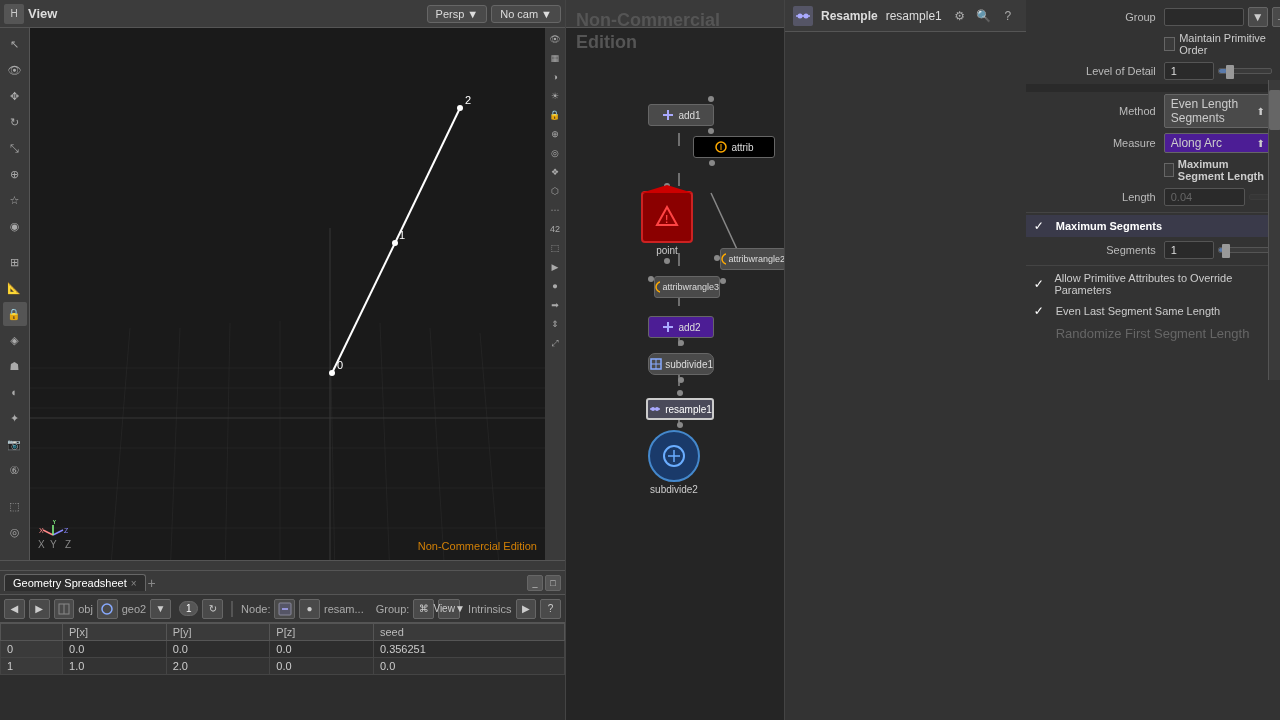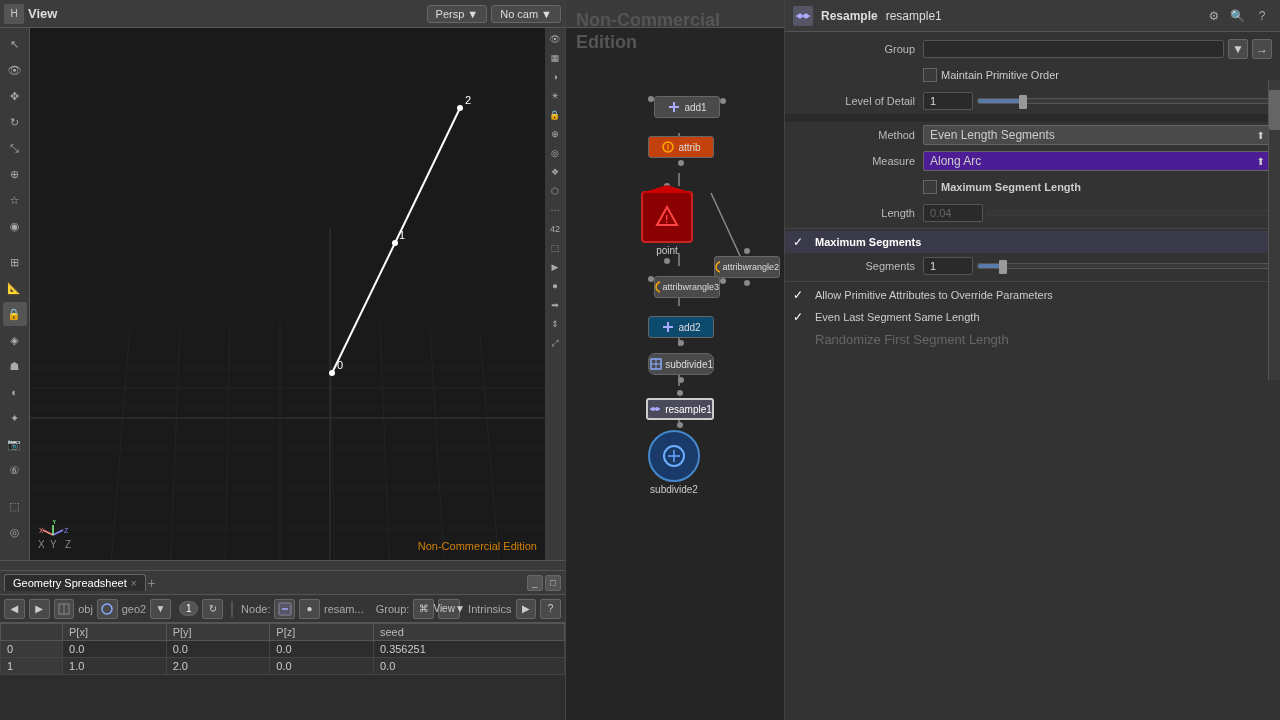"Resample" .right-panel { flex-direction: column -> row }
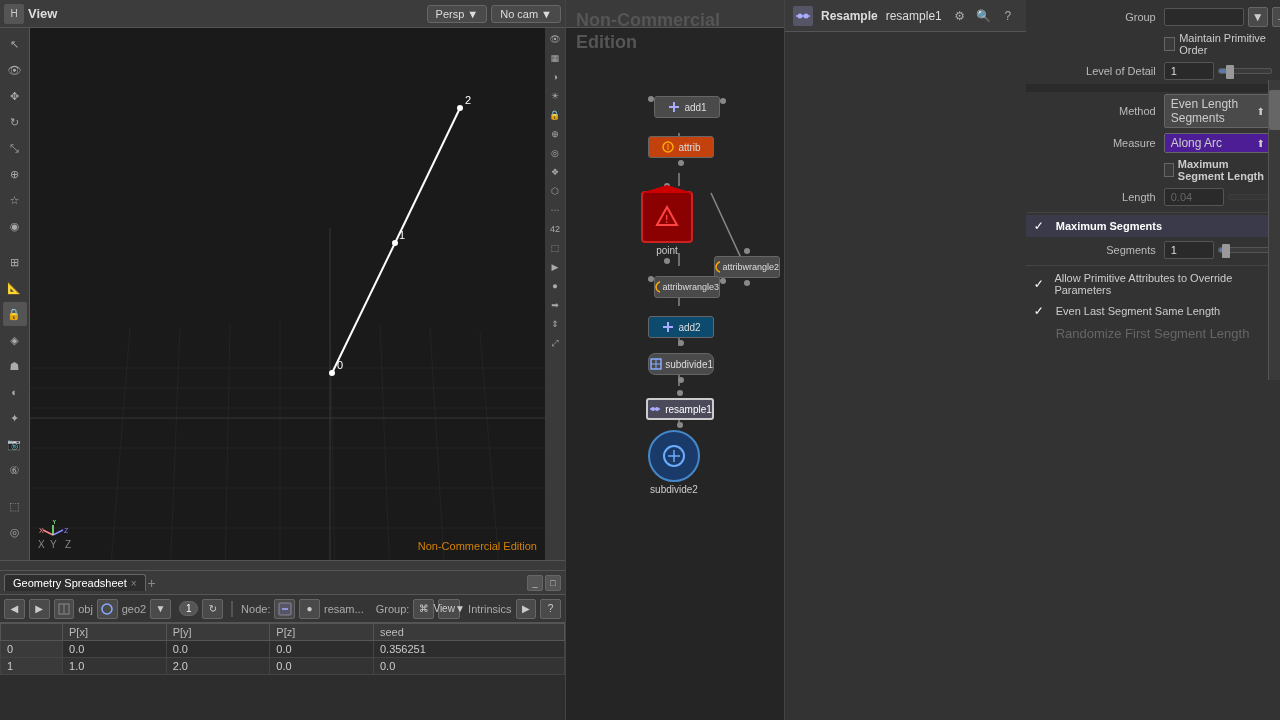"add1" div { align-items: flex-start -> flex-end; flex-direction: row -> column }
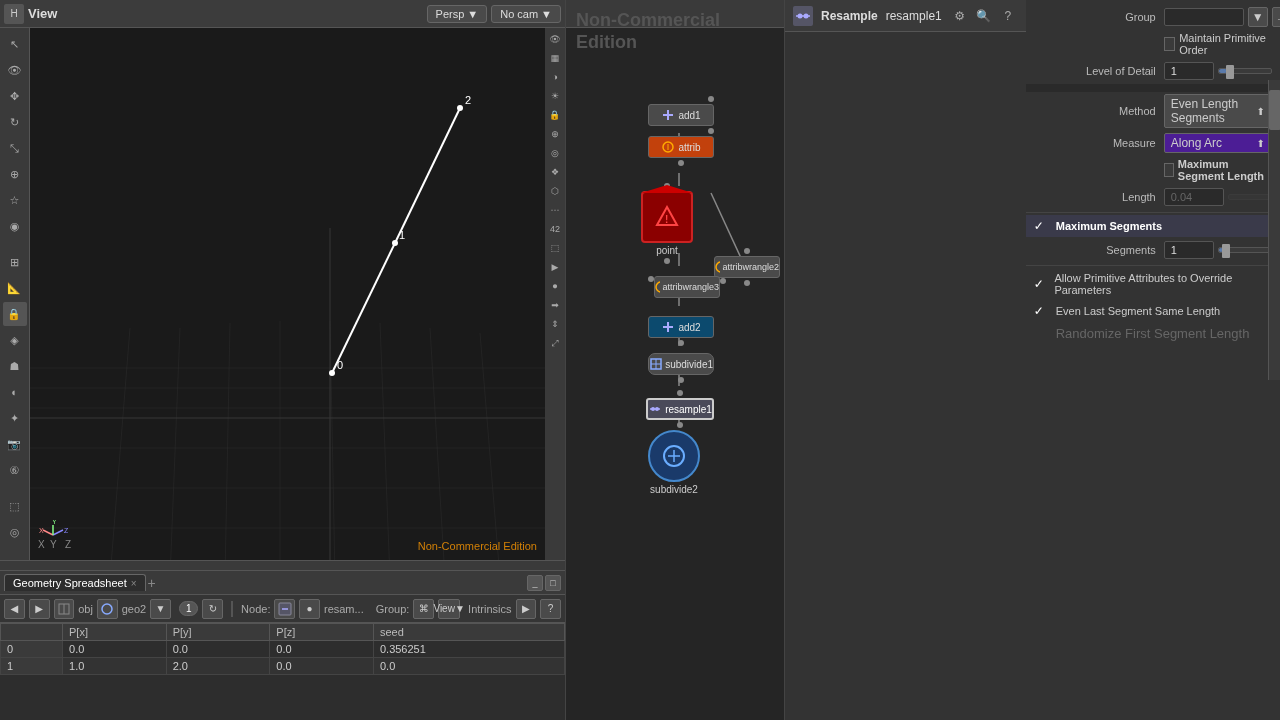"attrib" div { background: #c2410c -> #000000; margin-left: none -> 45px; width: 66px -> 82px }
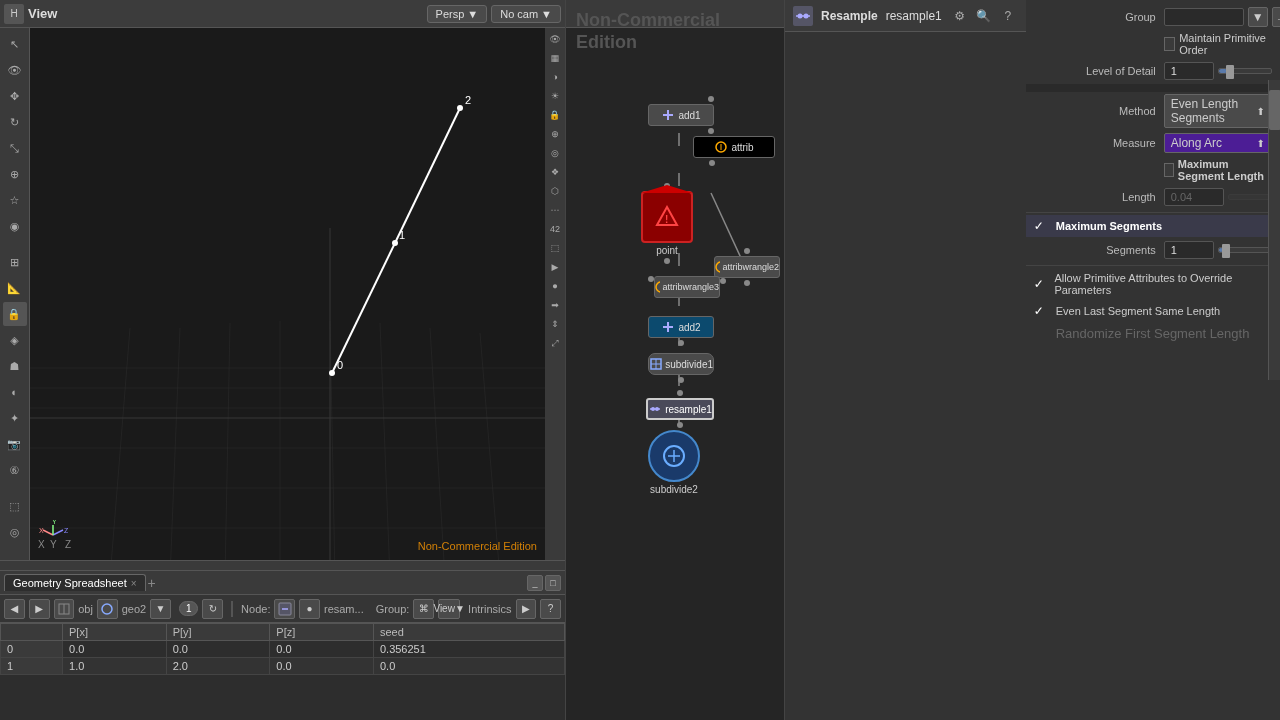"0.04" input.prop-input { width: 60px -> 81px }
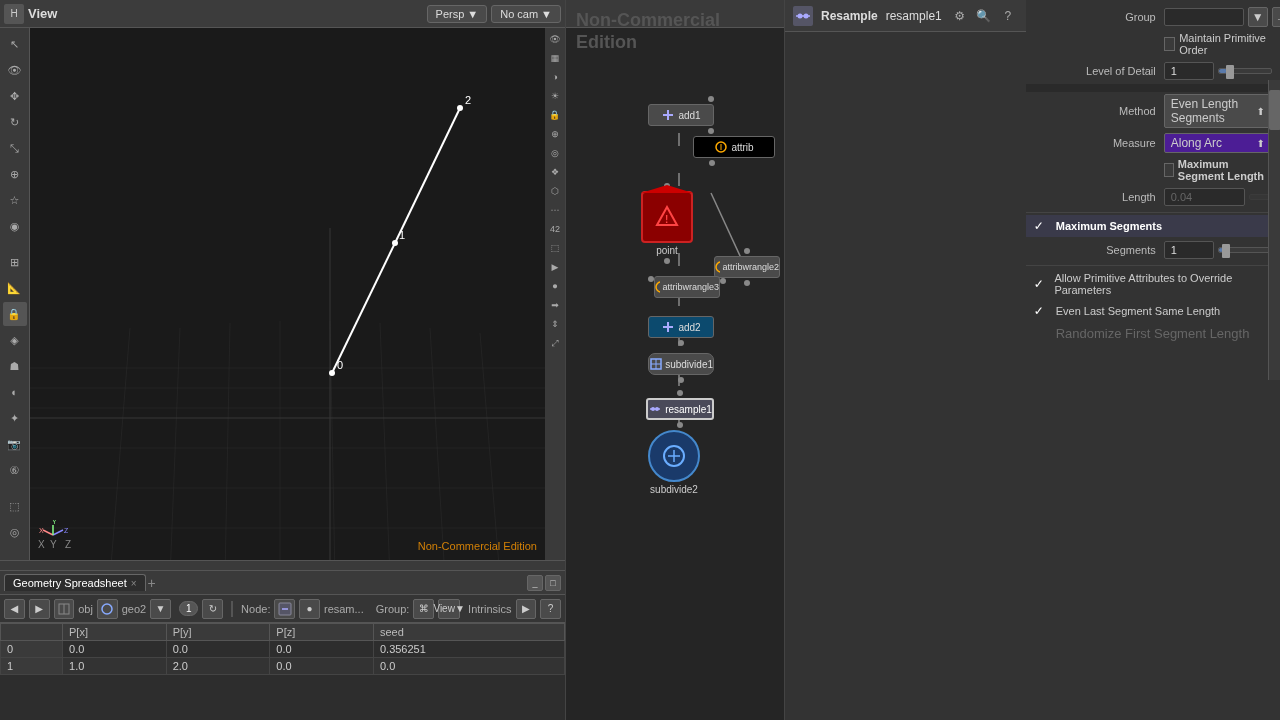"attribwrangle2" div { flex-direction: column -> row }
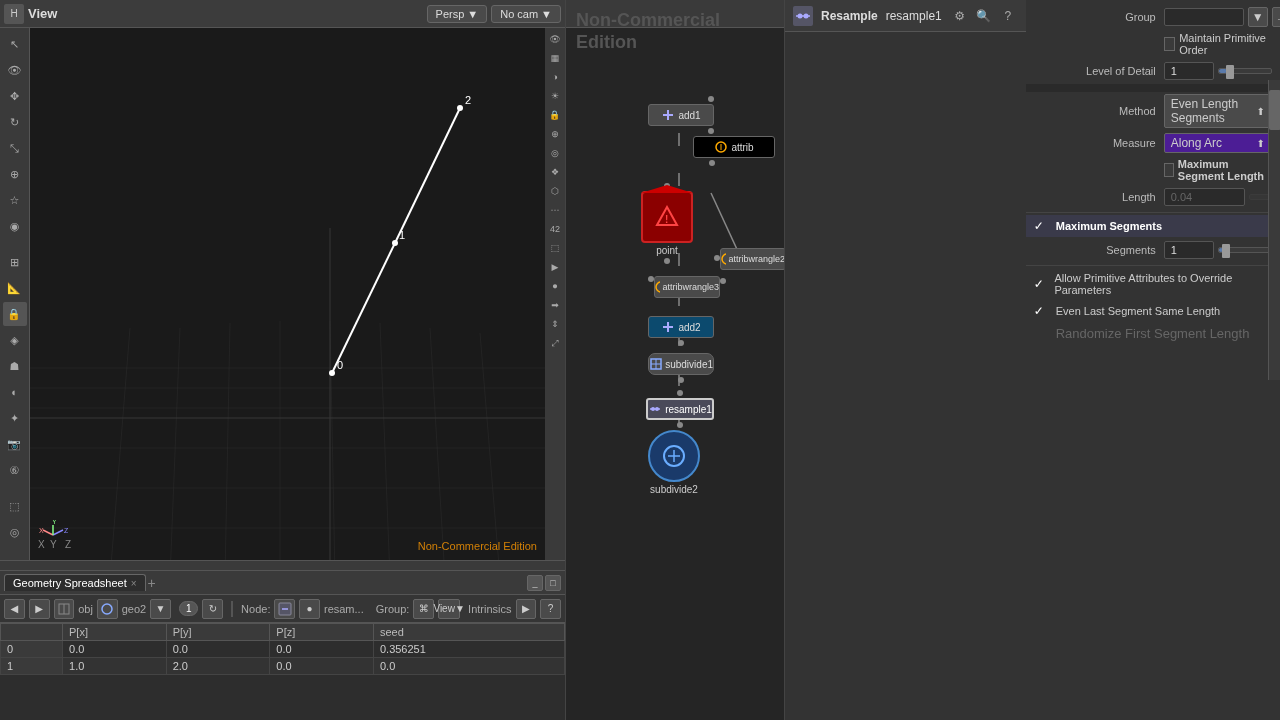"add2" div { background: #0c4a6e -> #4c1d95 }
